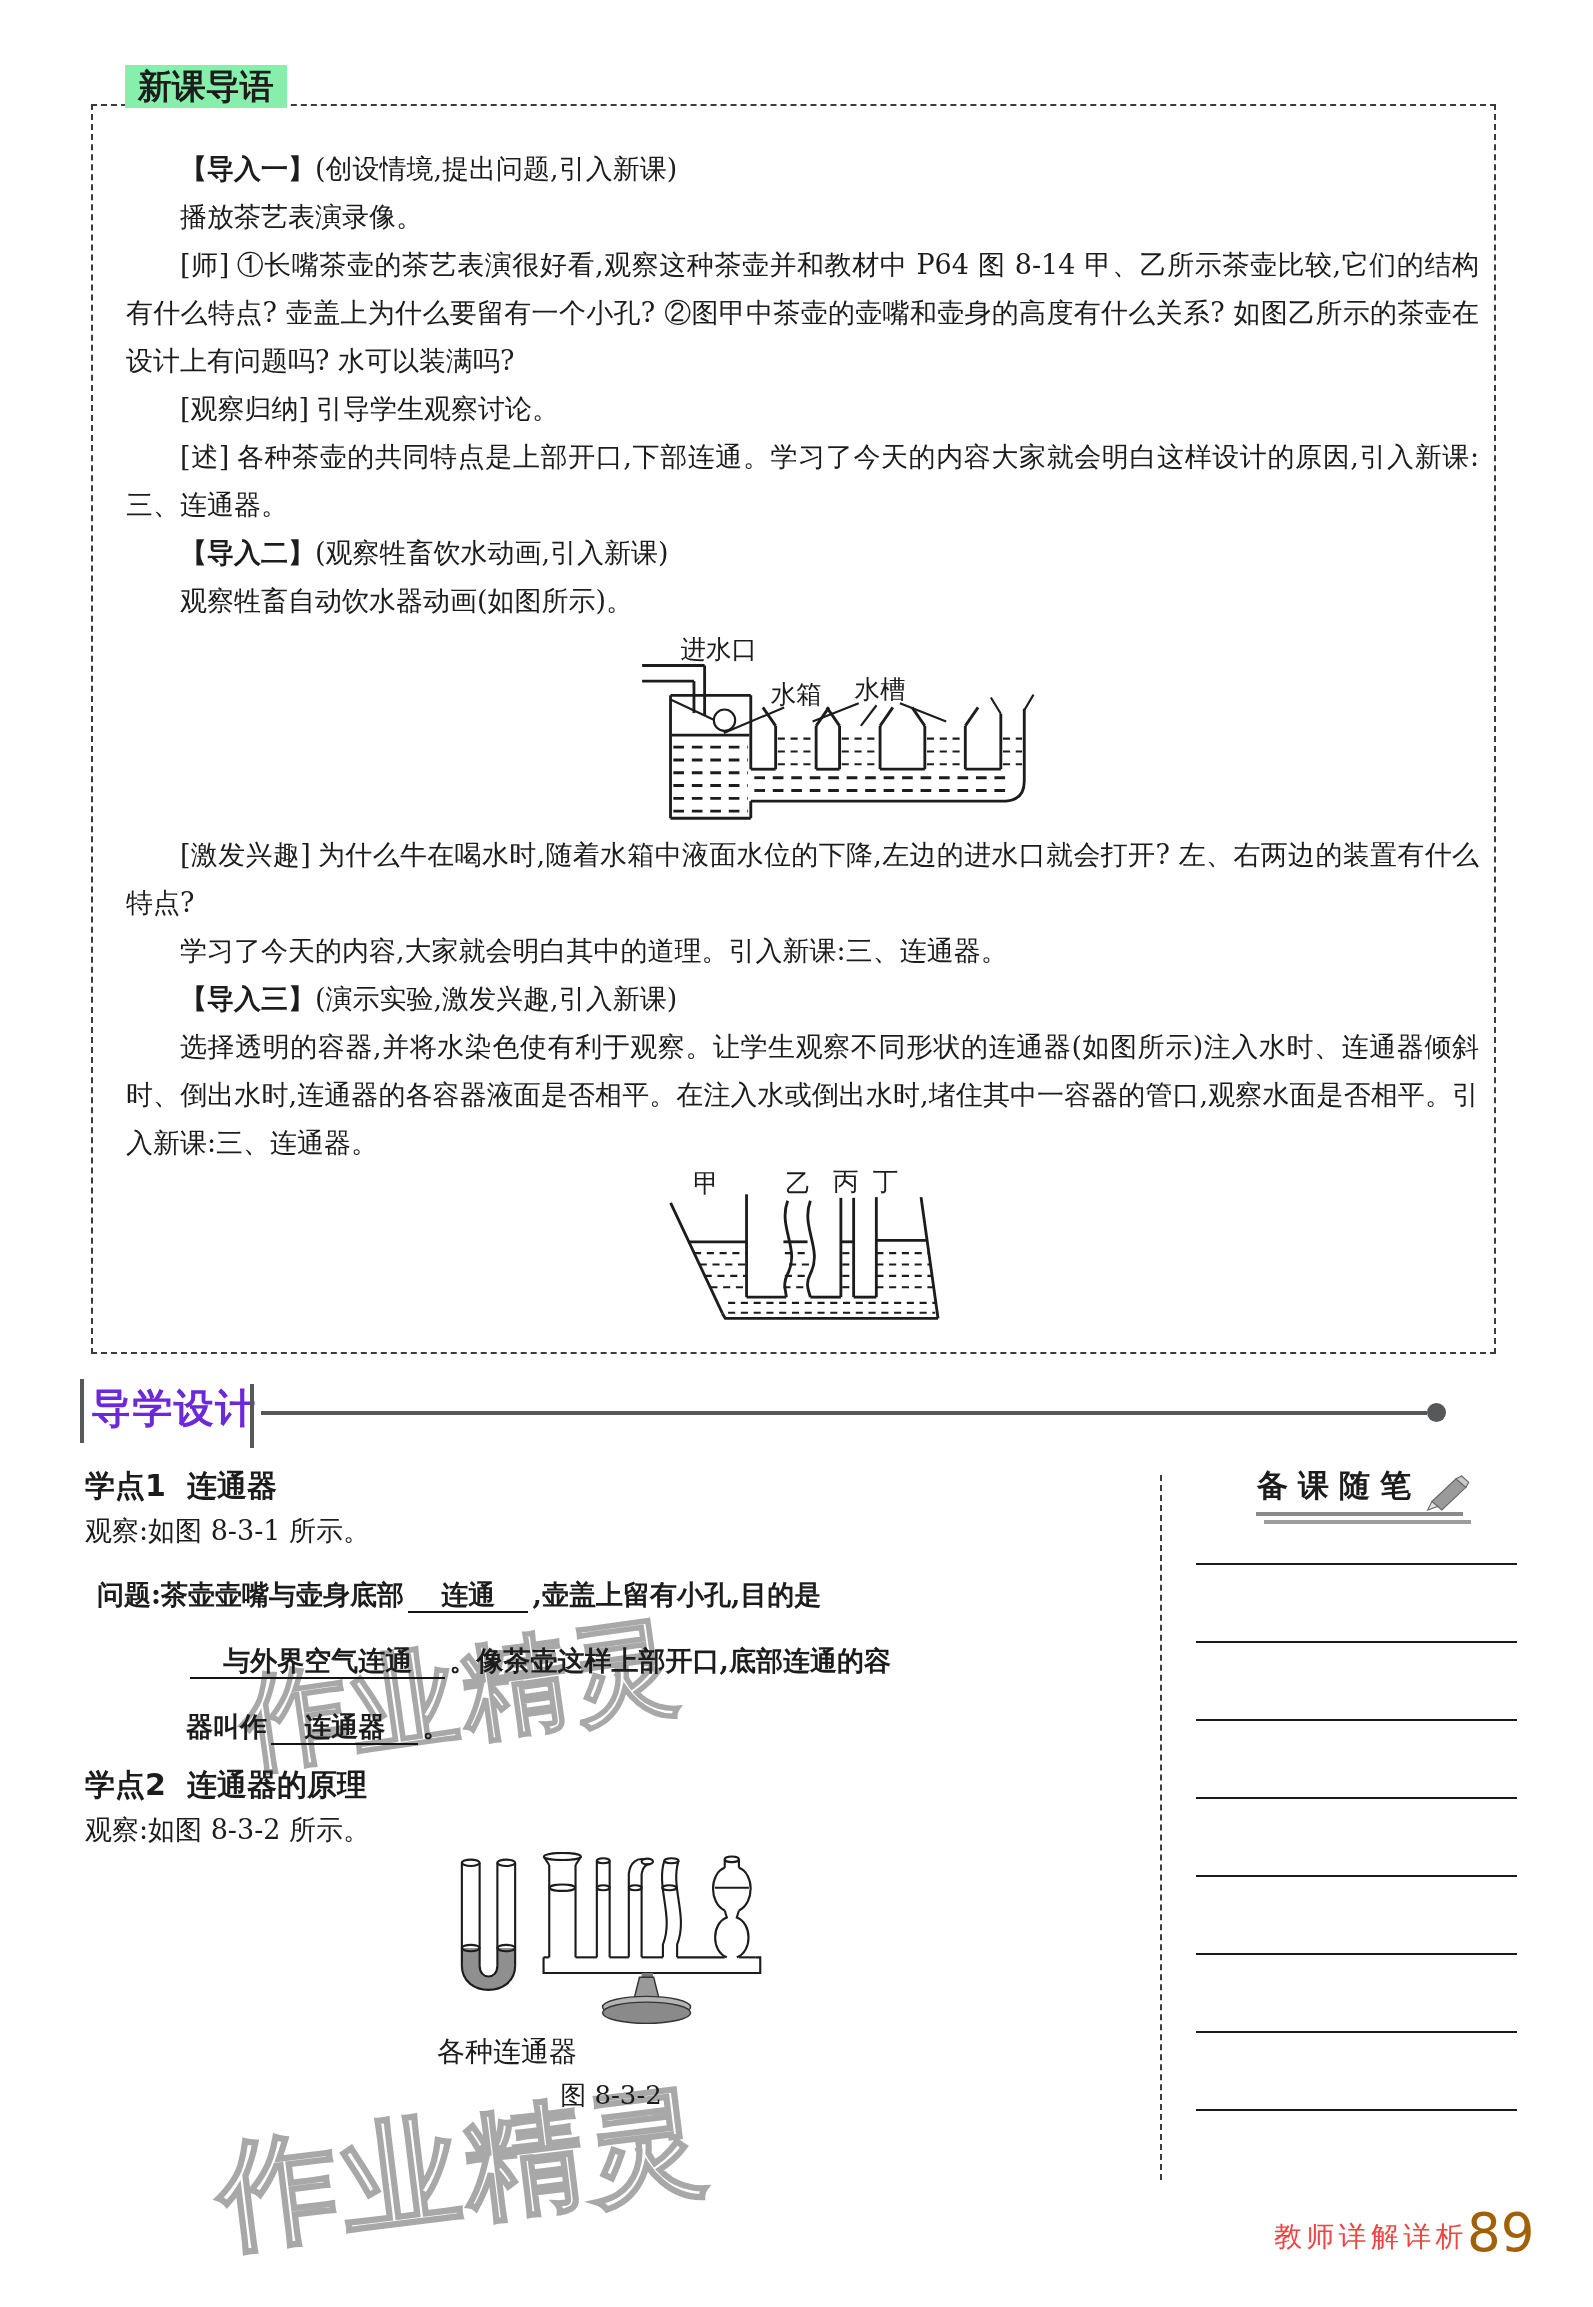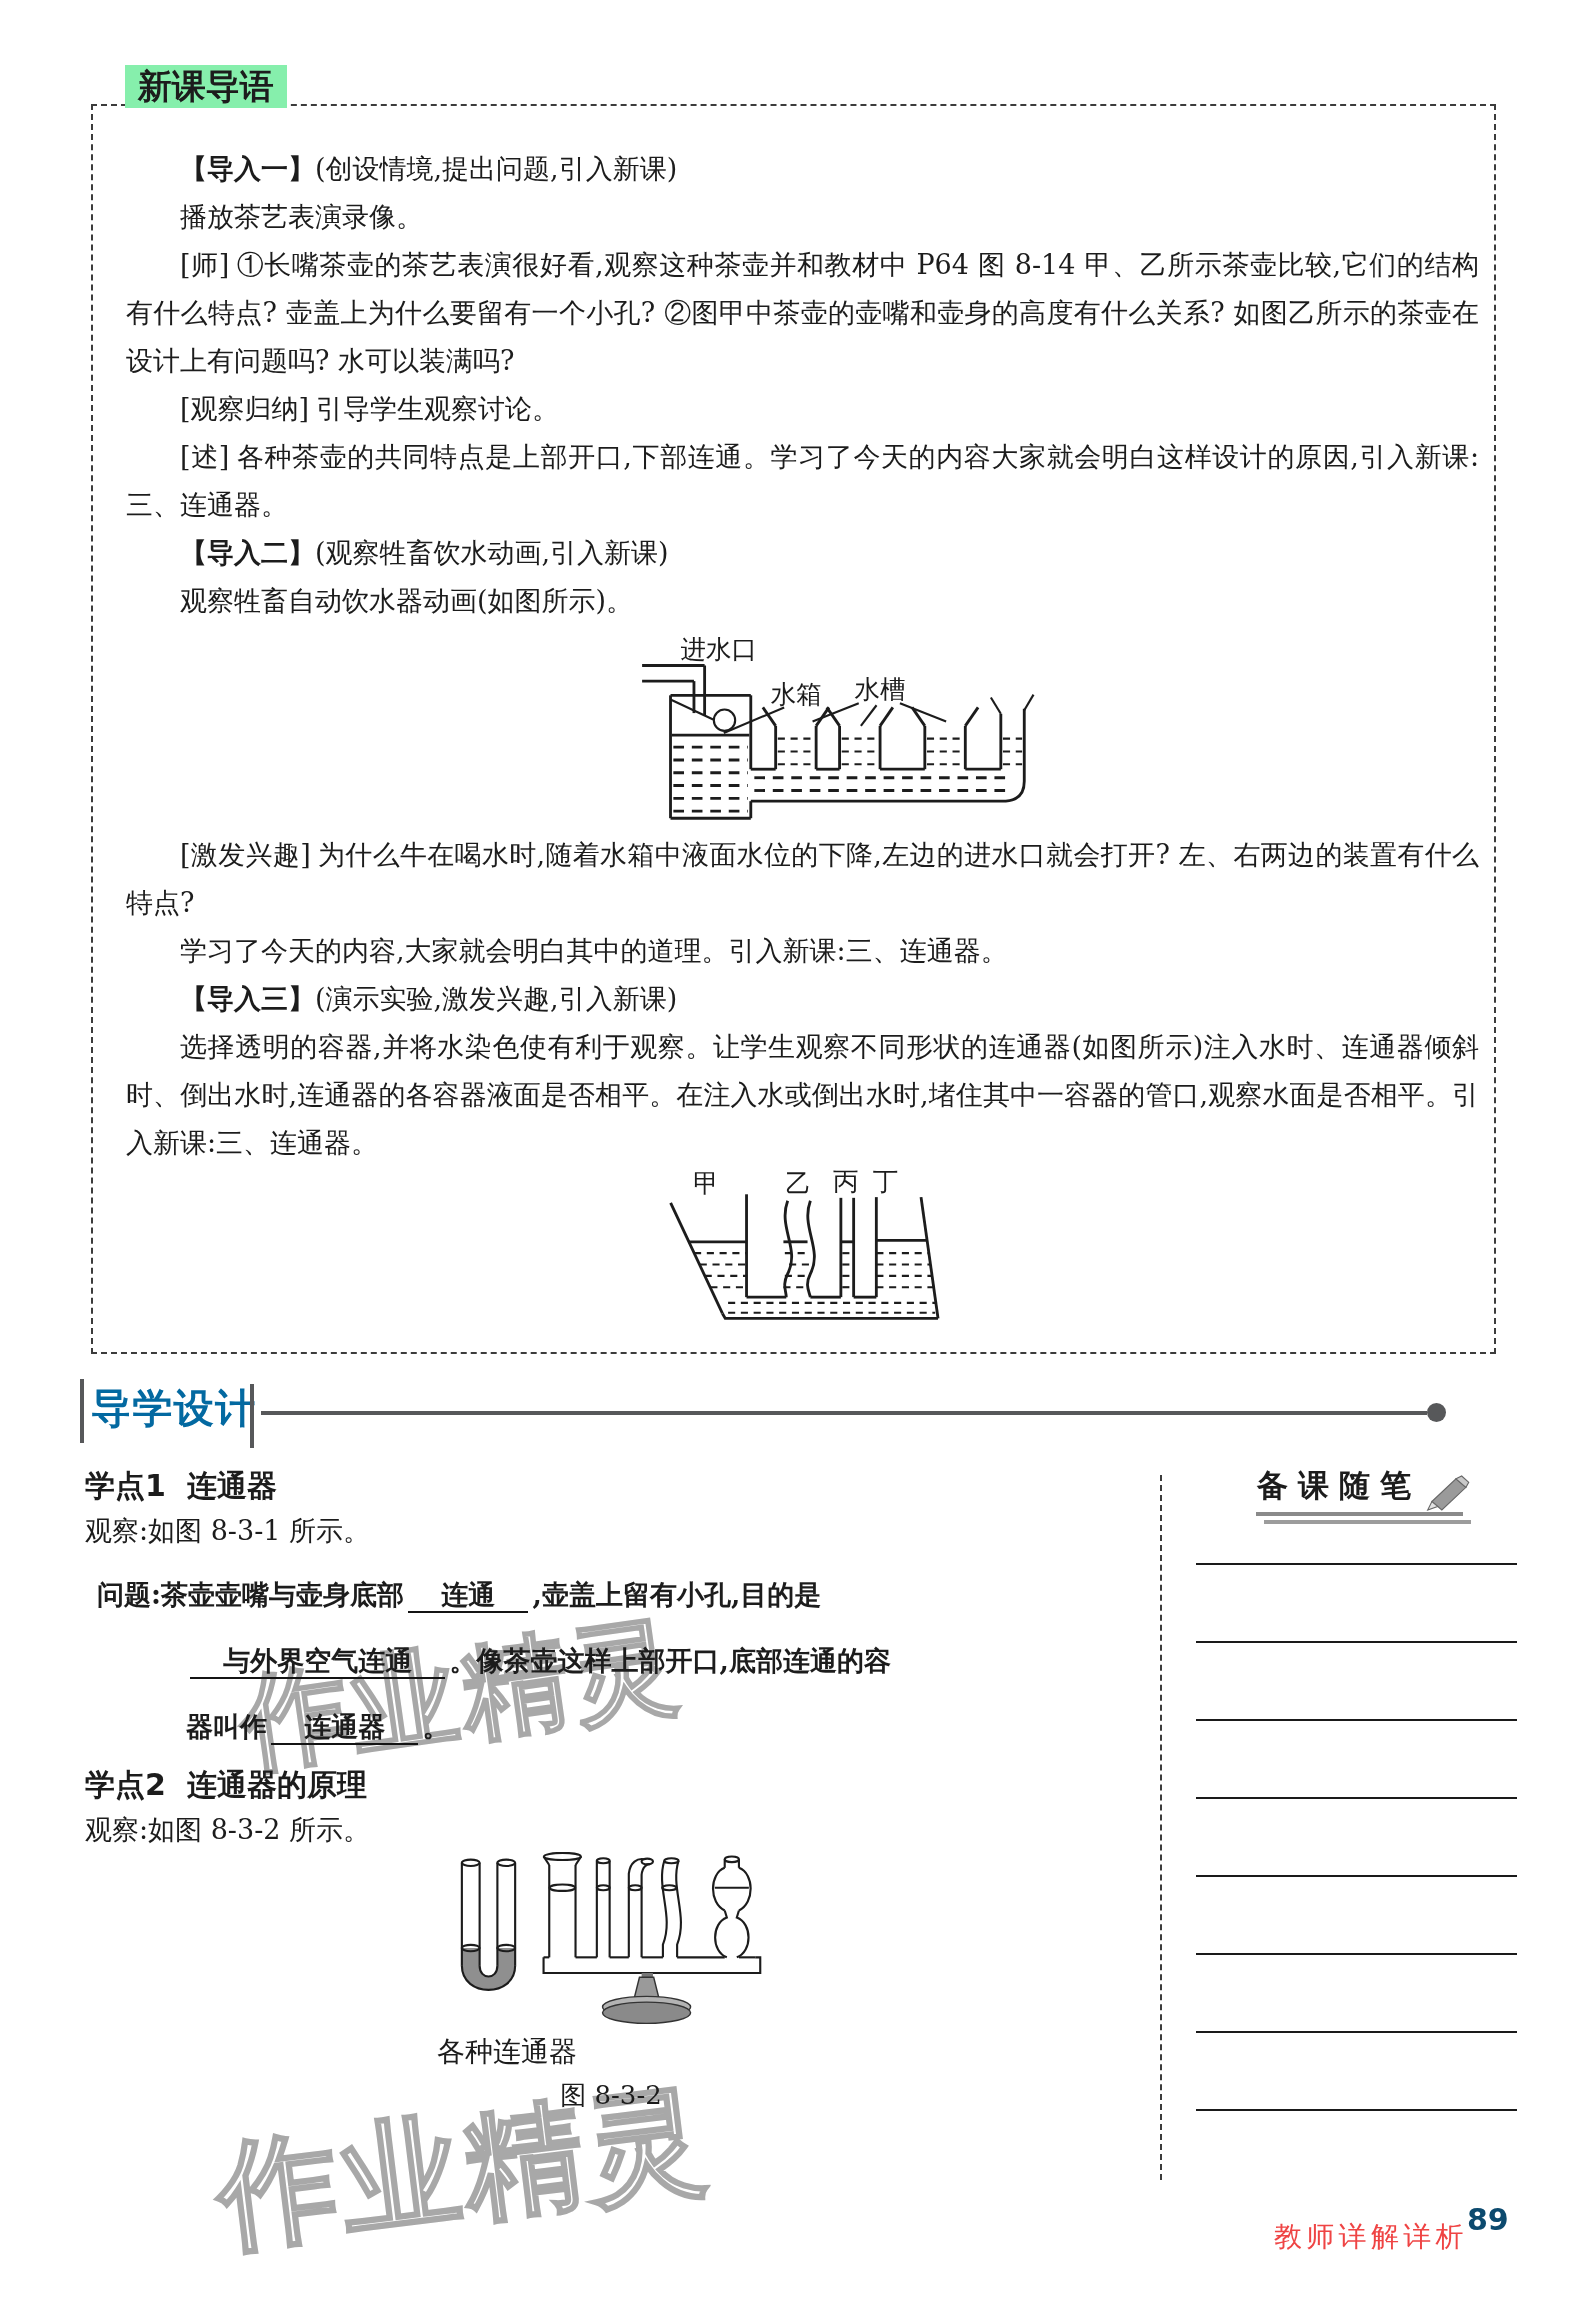"导学设计" .g-title { color: #0369a1 -> #6d28d9 }
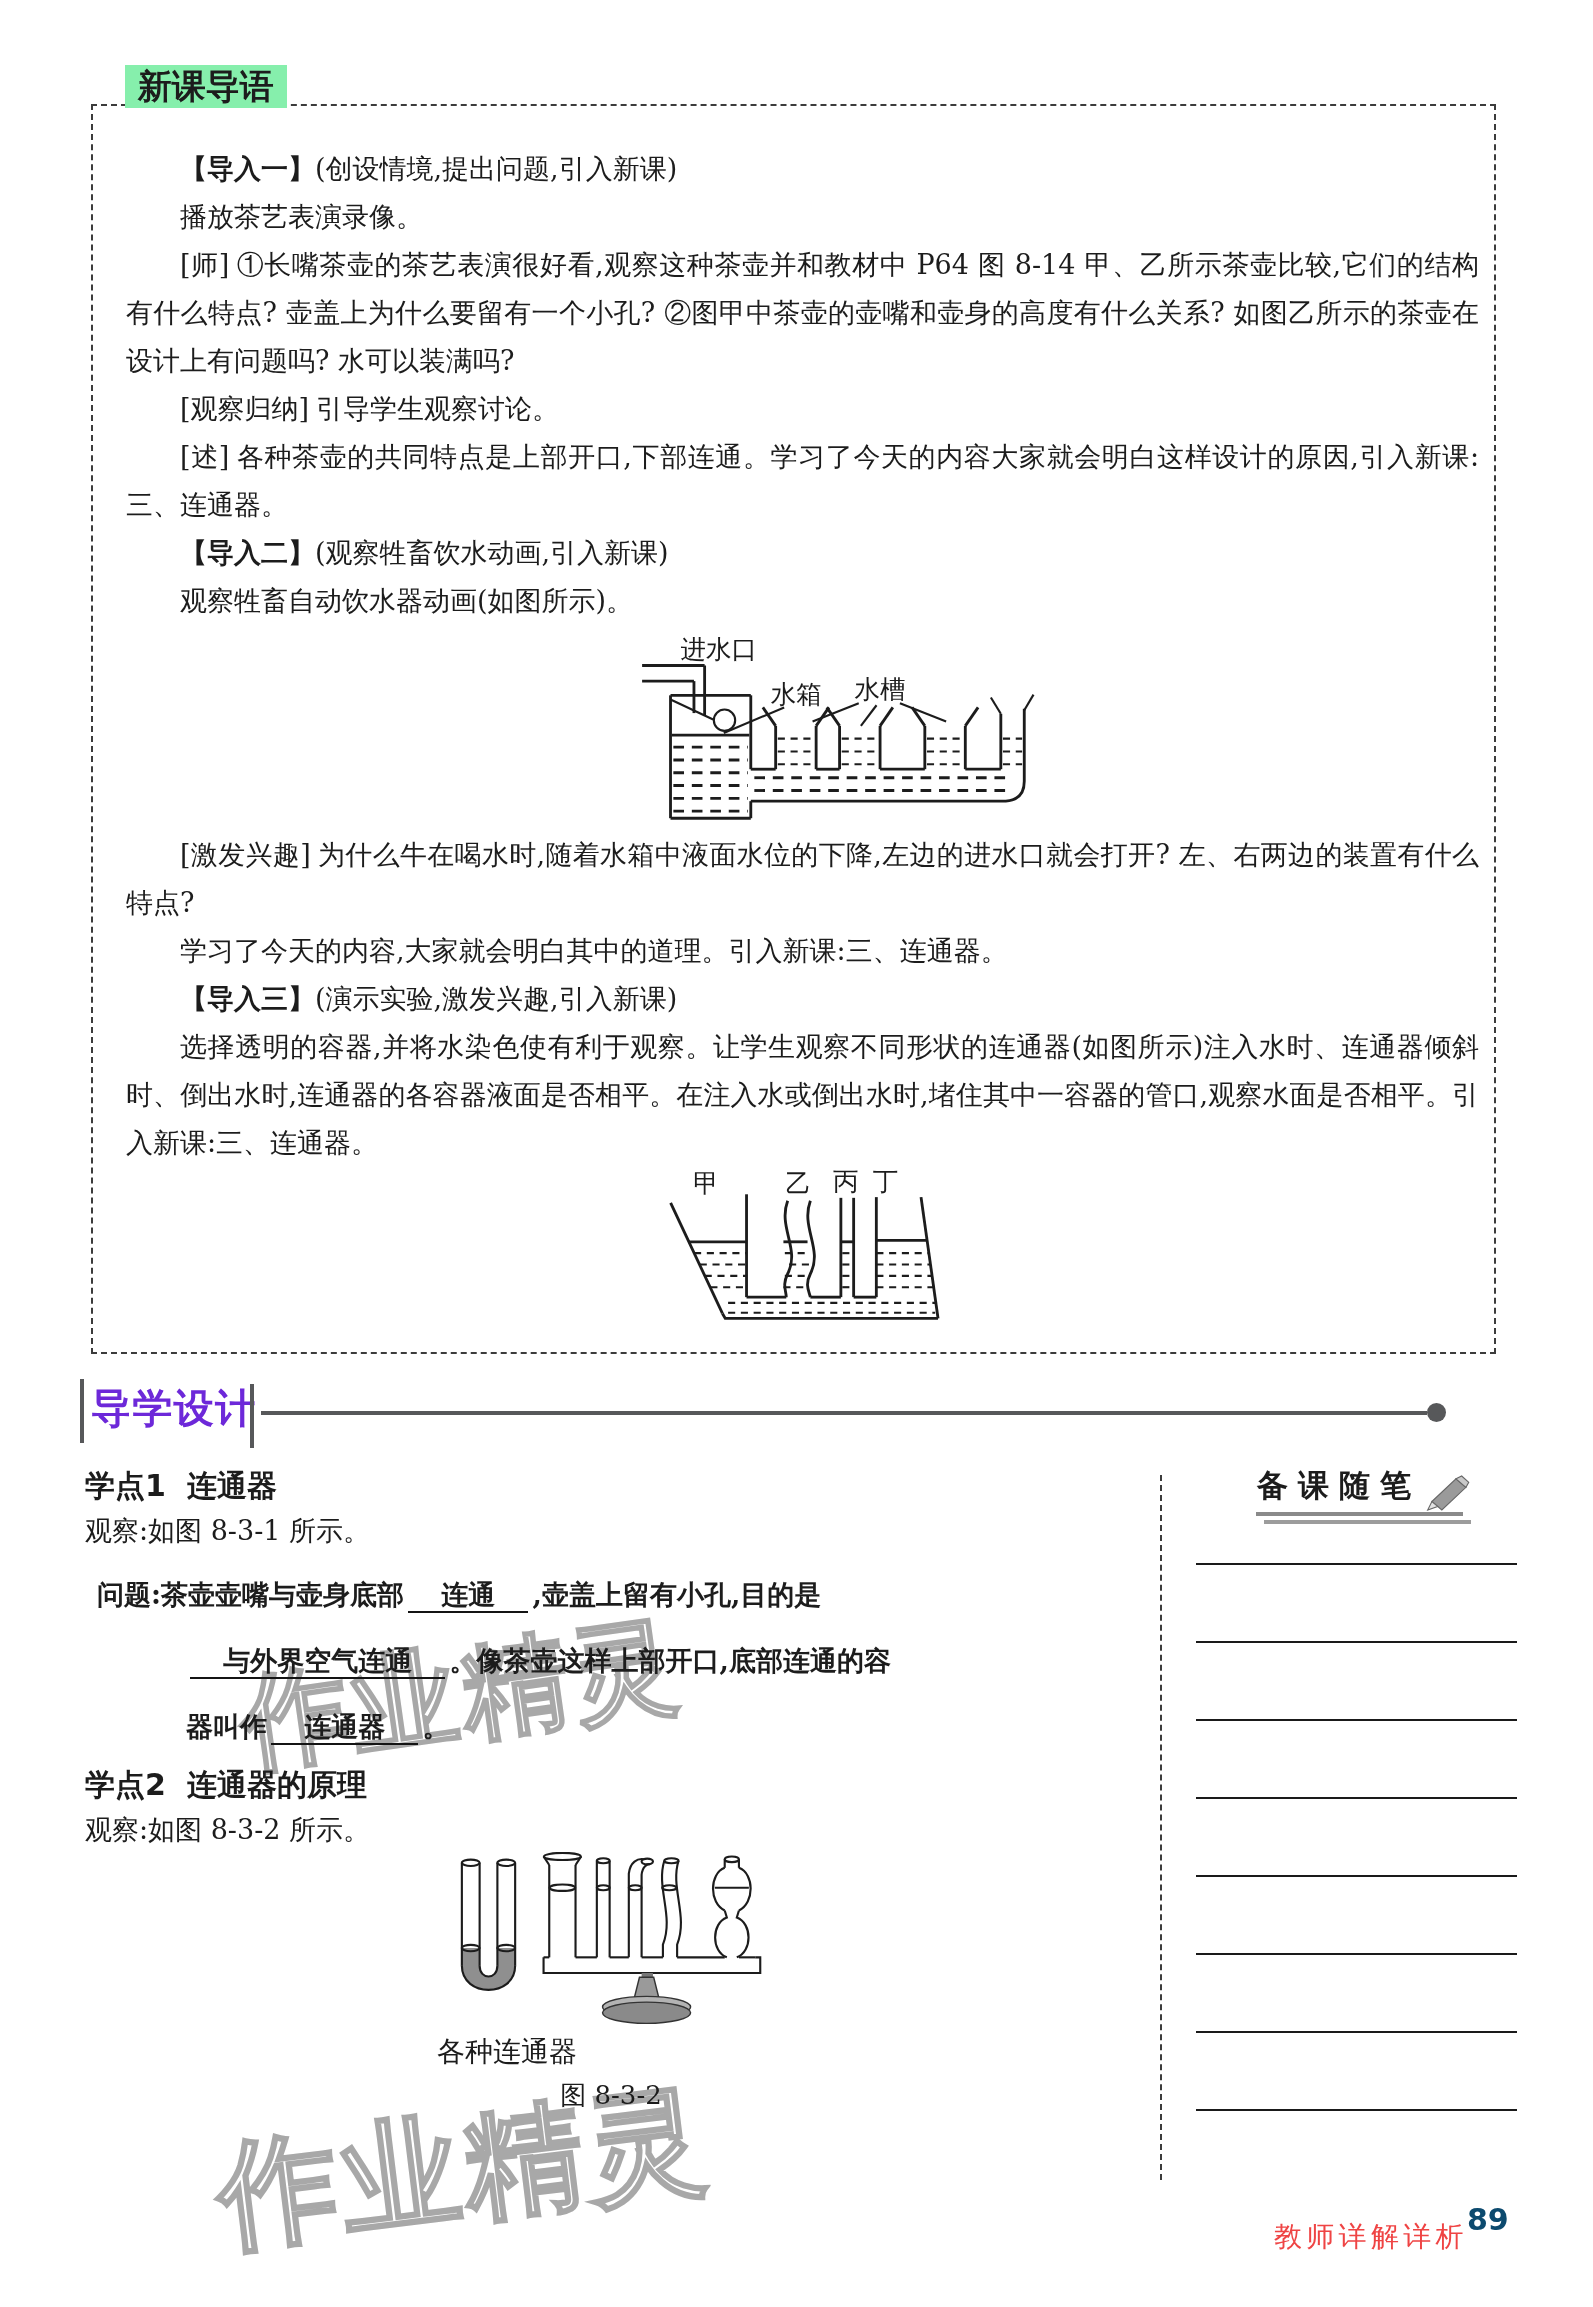"89" .footer-page { color: #0c4a6e -> #a16207; font-size: 30px -> 53px; font-weight: 700 -> 400 }
